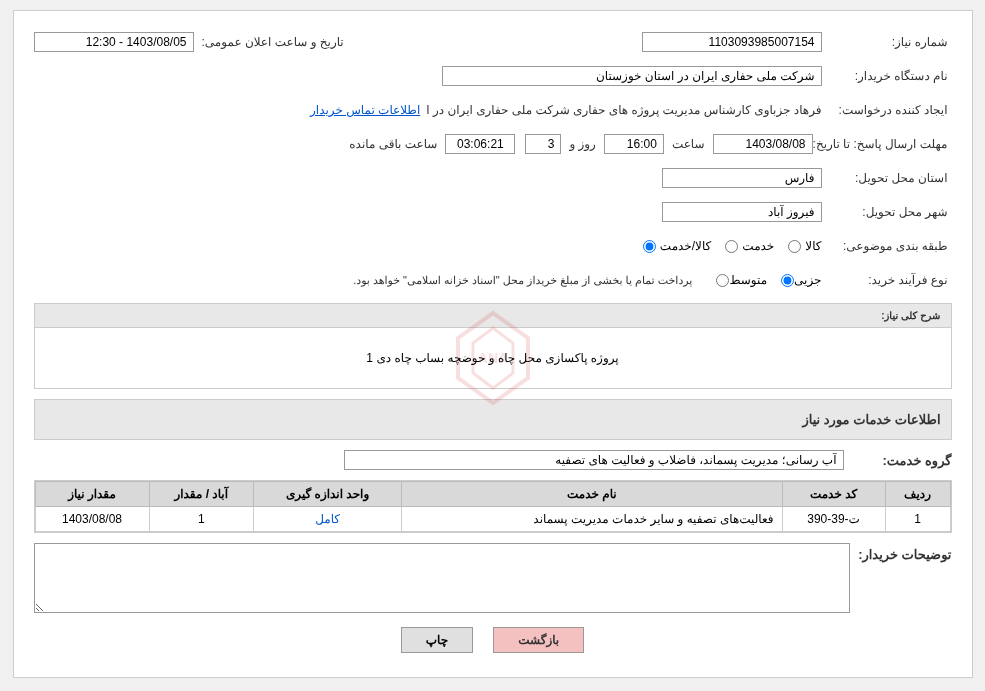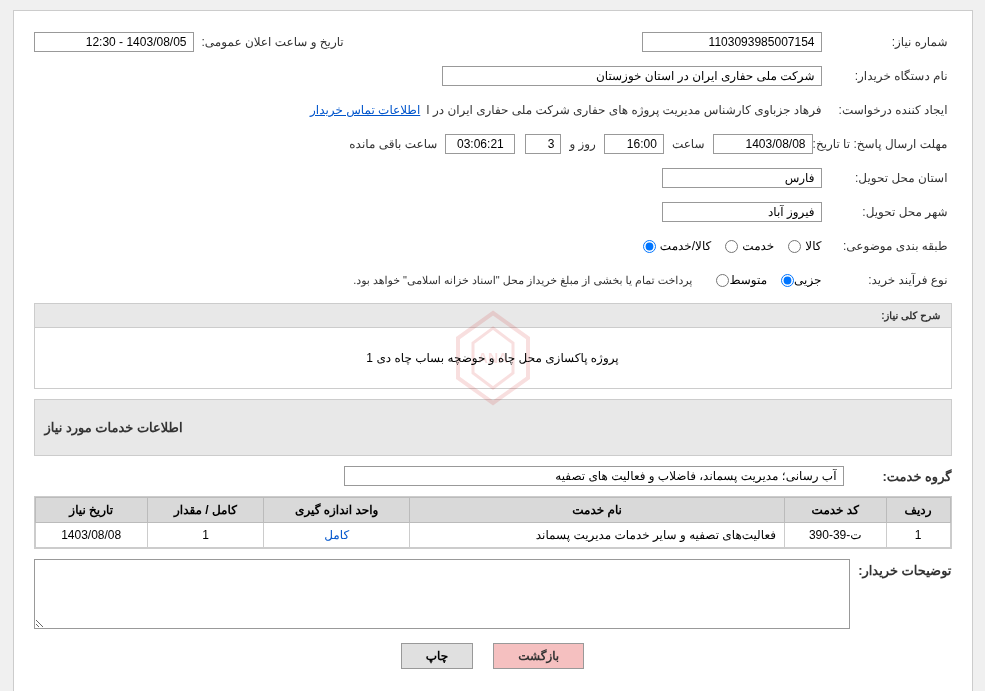"اطلاعات خدمات مورد نیاز" .service-info-title { padding: 20px 10px -> 12px 10px; text-align: left -> right }
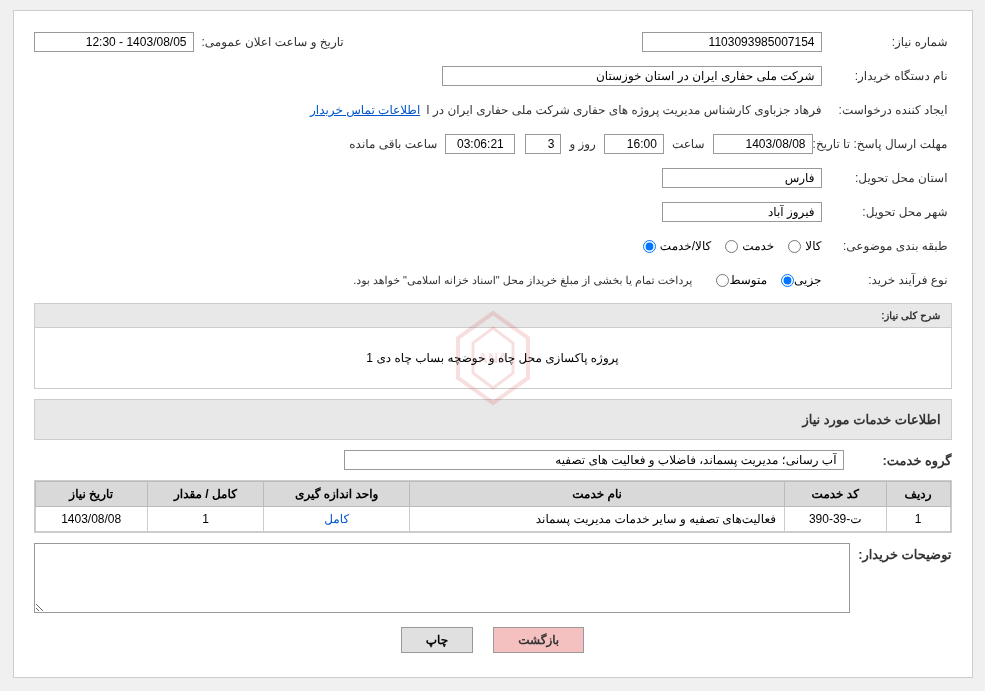"تاریخ نیاز" th { text: تاریخ -> مقدار }
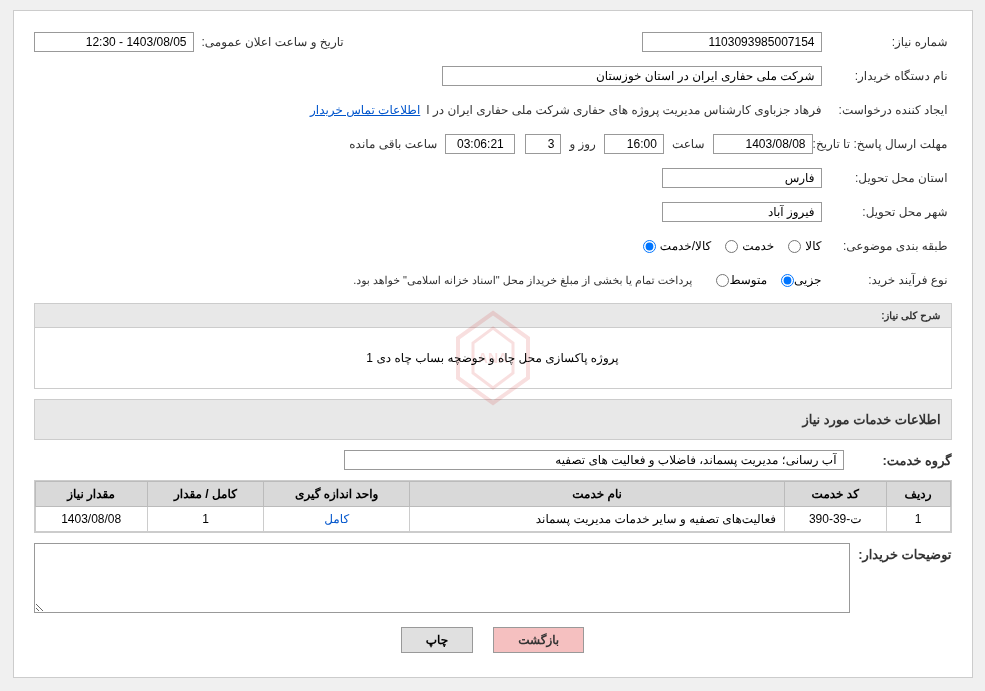"کامل / مقدار" th { text: کامل -> آباد }
